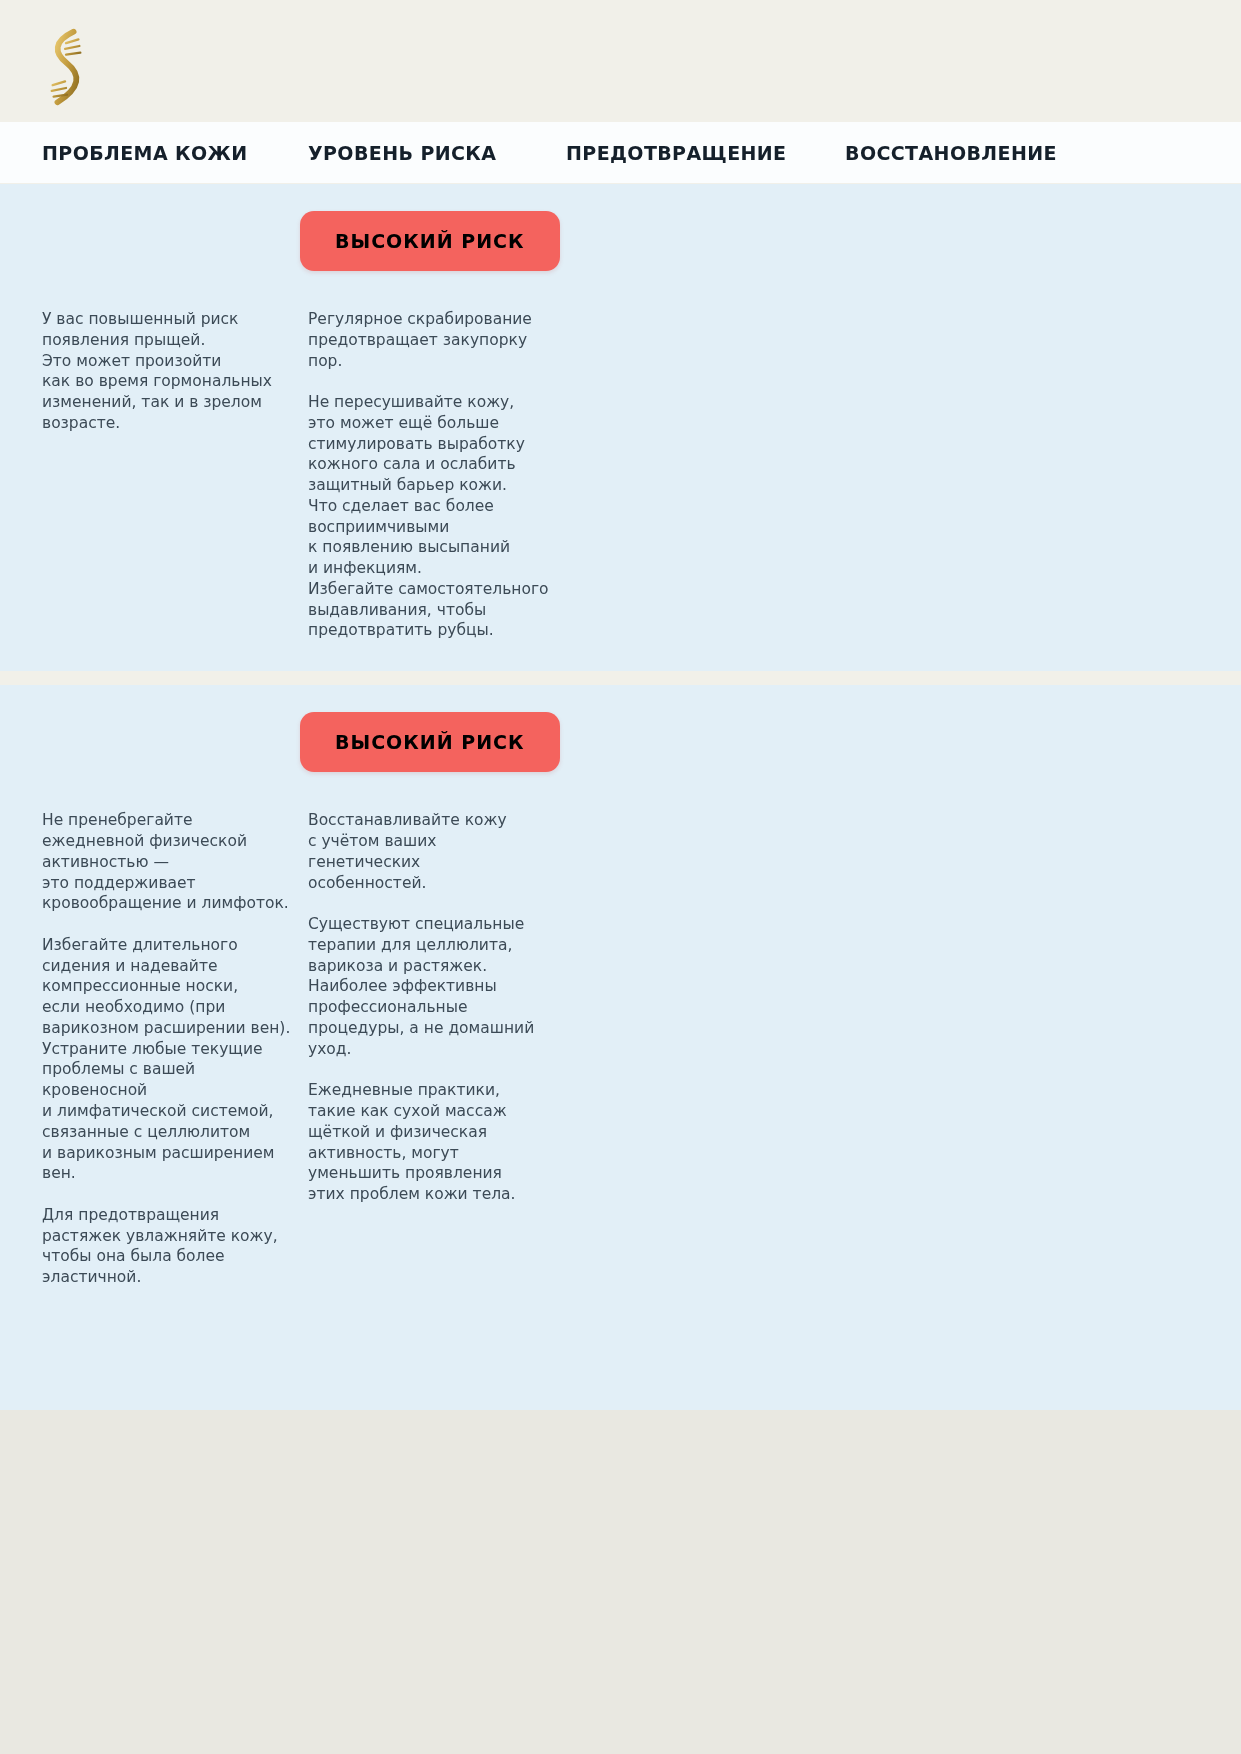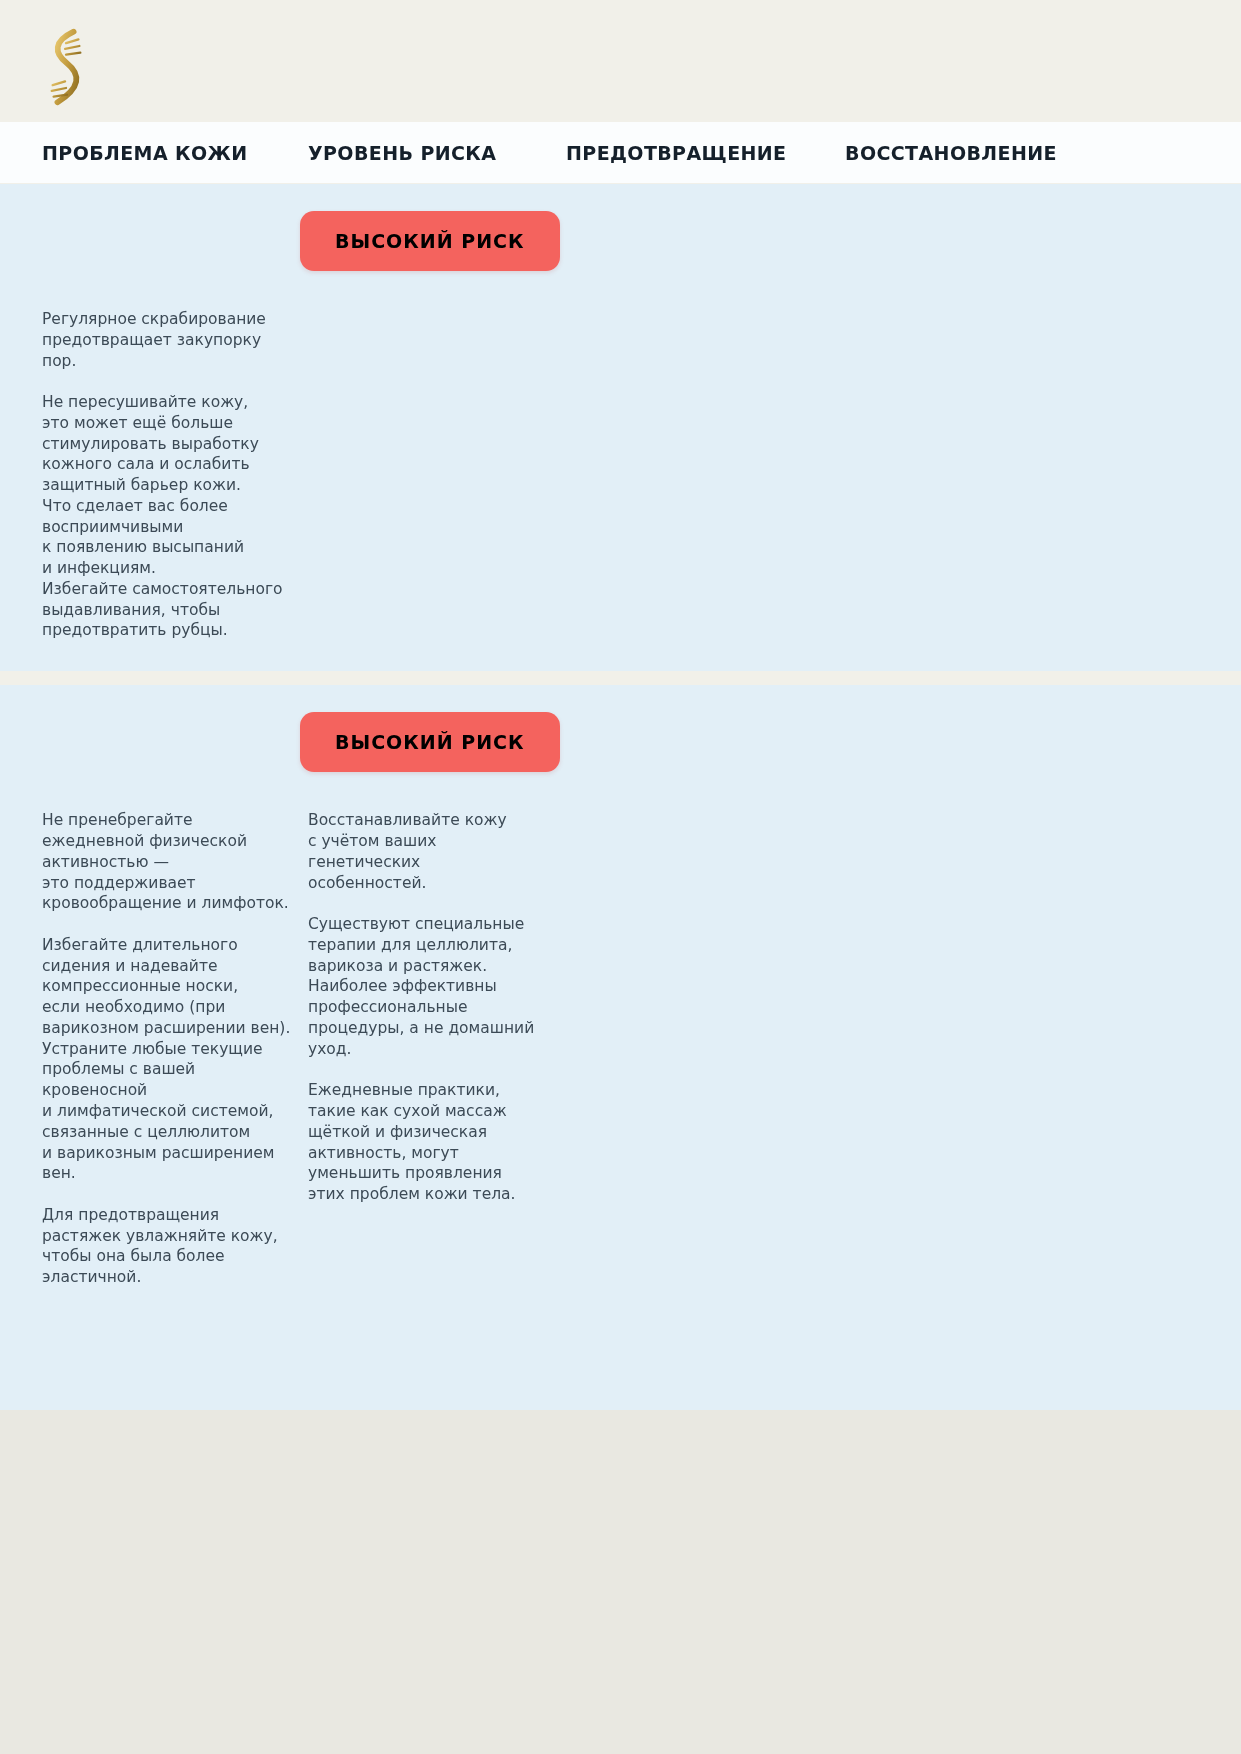"У вас повышенный риск" div.cell { html: none -> <div>У вас повышенный риск появления прыщей. Это может произойти как во время гормональных изменений, так и в зрелом возрасте.</div> }
